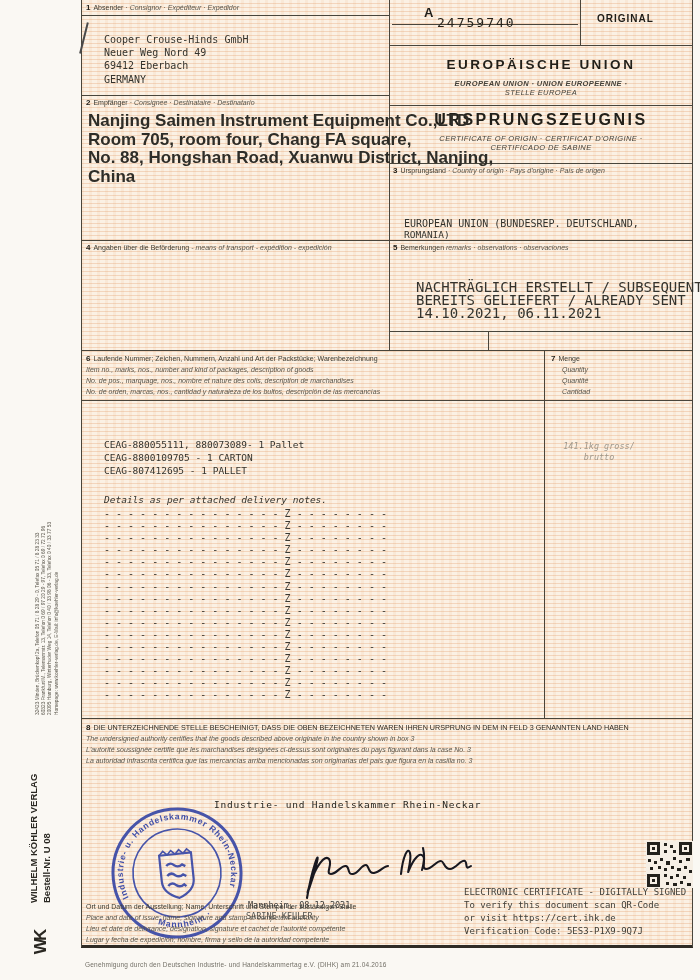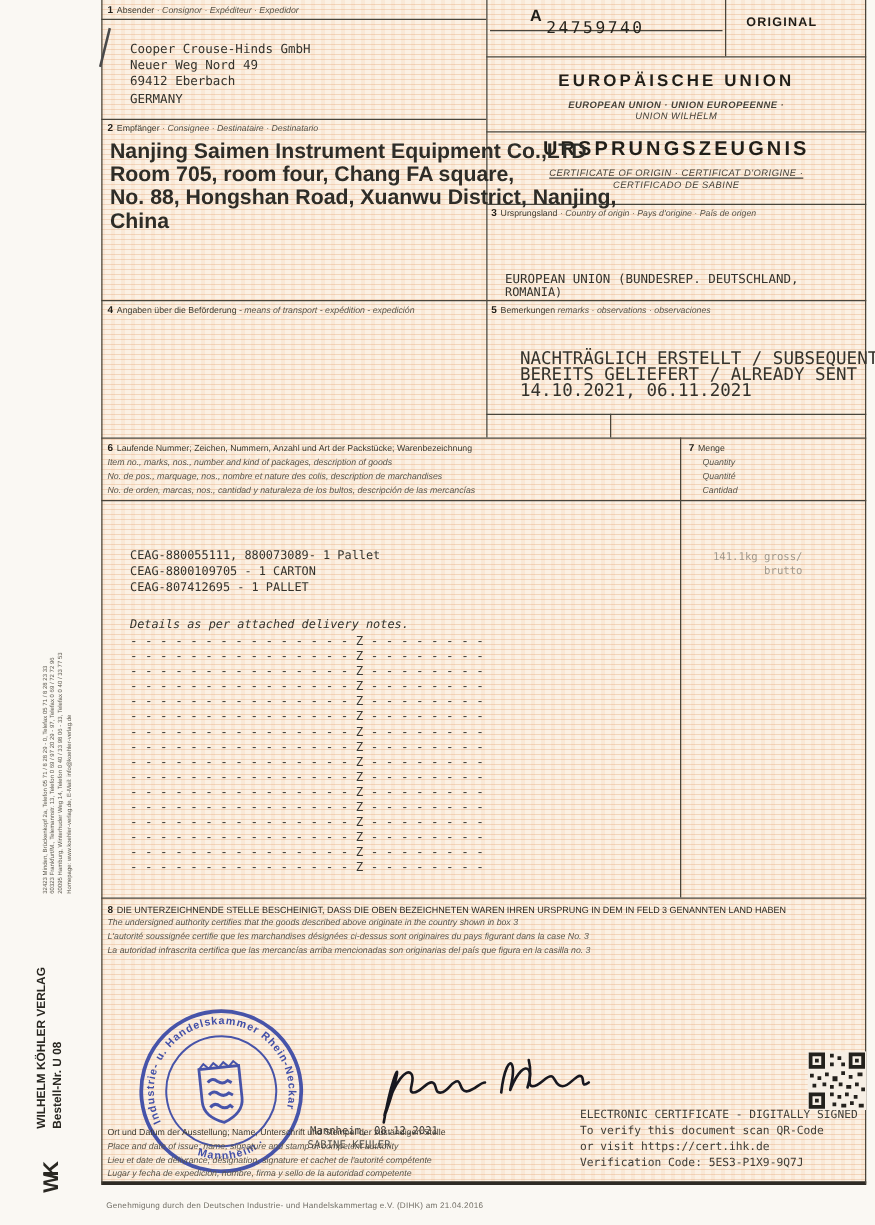"UNION WILHELM" div.abs { text: UNION WILHELM -> STELLE EUROPEA }
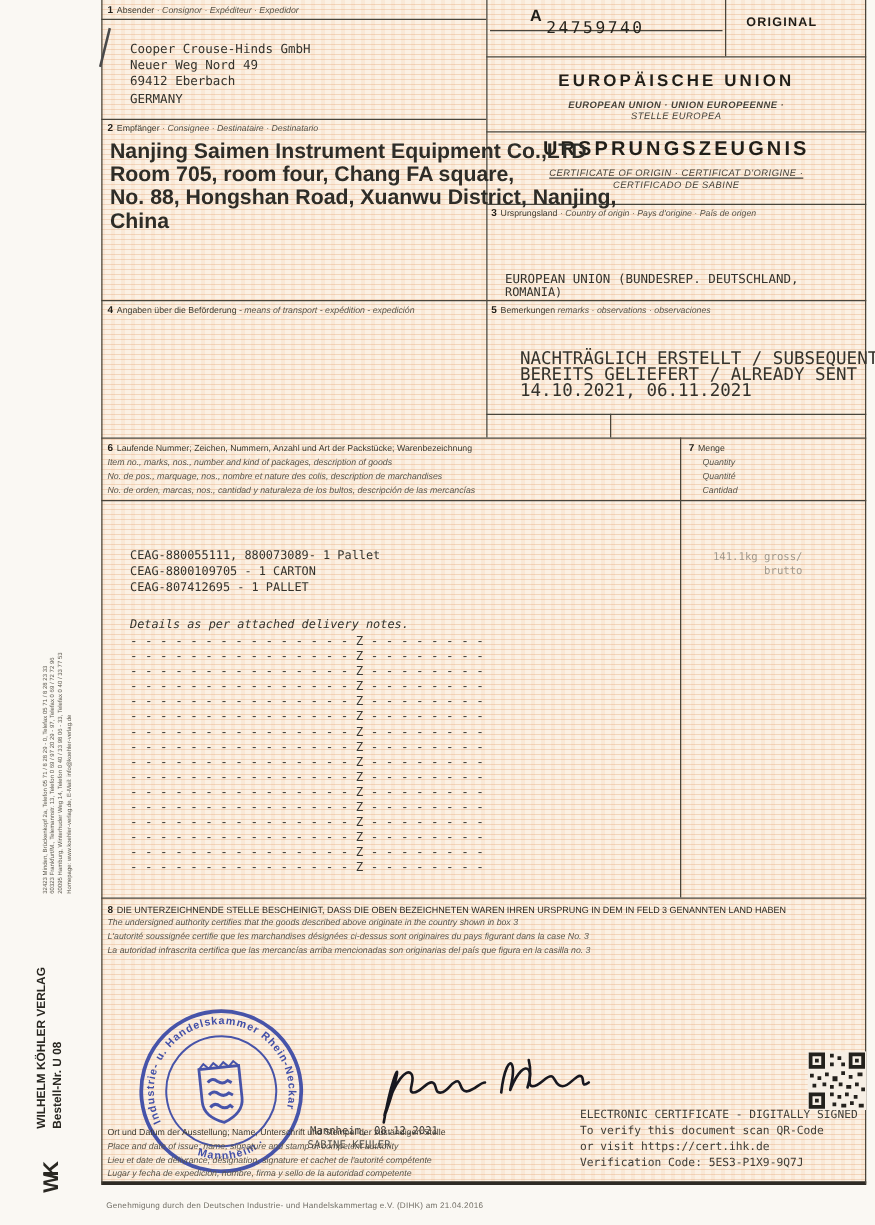"CERTIFICATE OF ORIGIN · CERTIFICAT" div.abs { text-decoration: underline -> none }
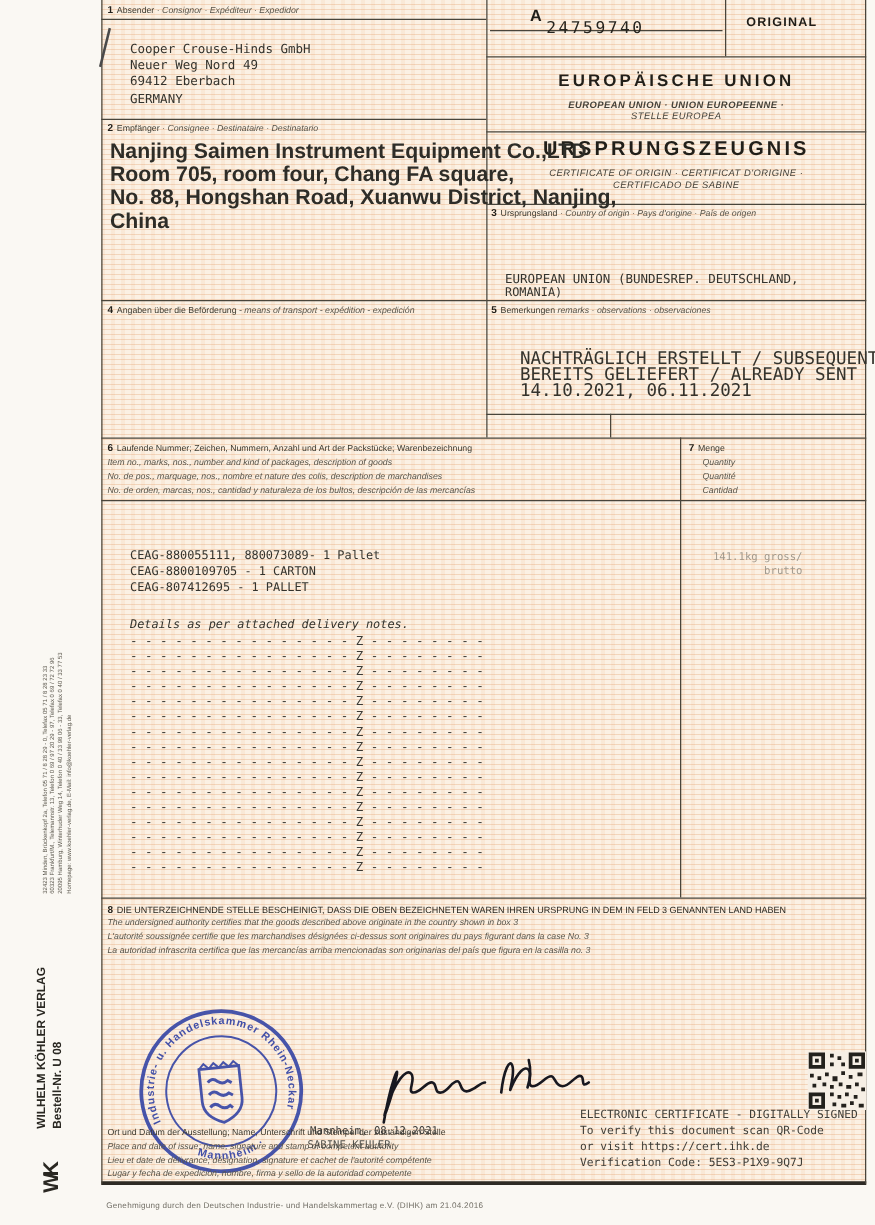"141.1kg gross/" div.abs { font-style: none -> italic; text-align: right -> center }
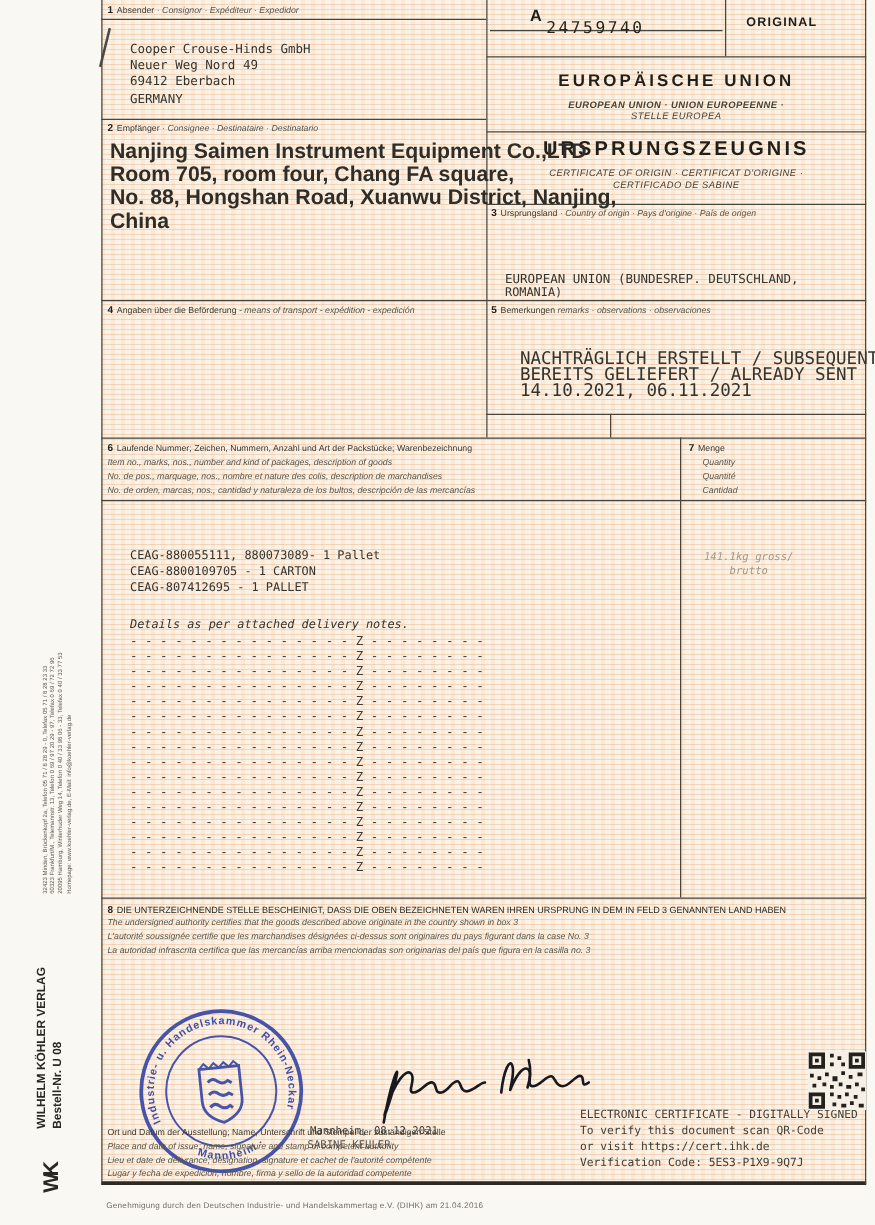"Industrie- und Handelskammer" div.abs { html: none -> <div>Industrie- und Handelskammer Rhein-Neckar</div> }
